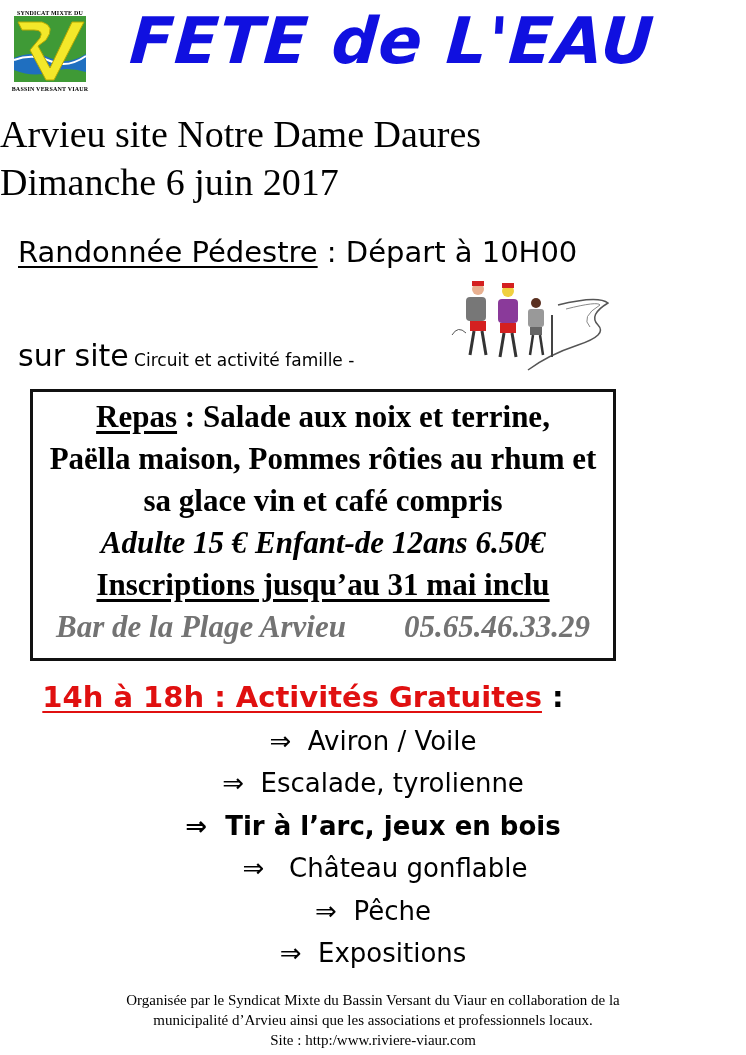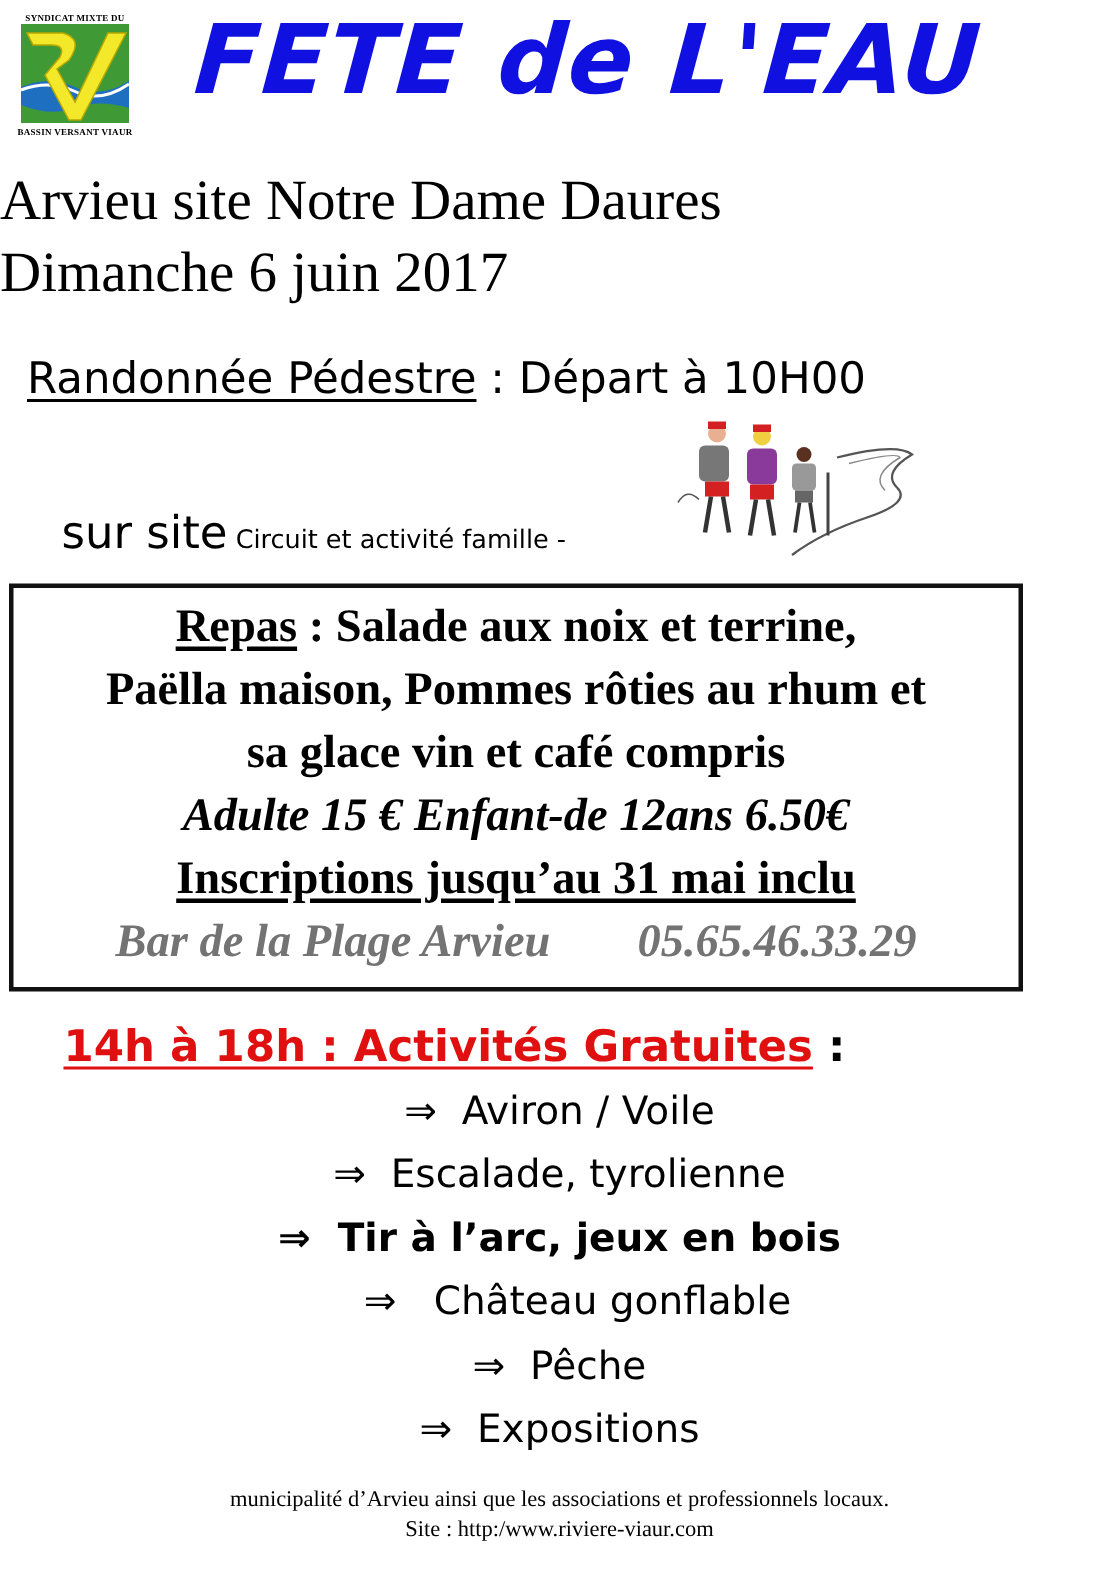"sur site Circuit et activité" .surSite { margin-left: 23px -> none }
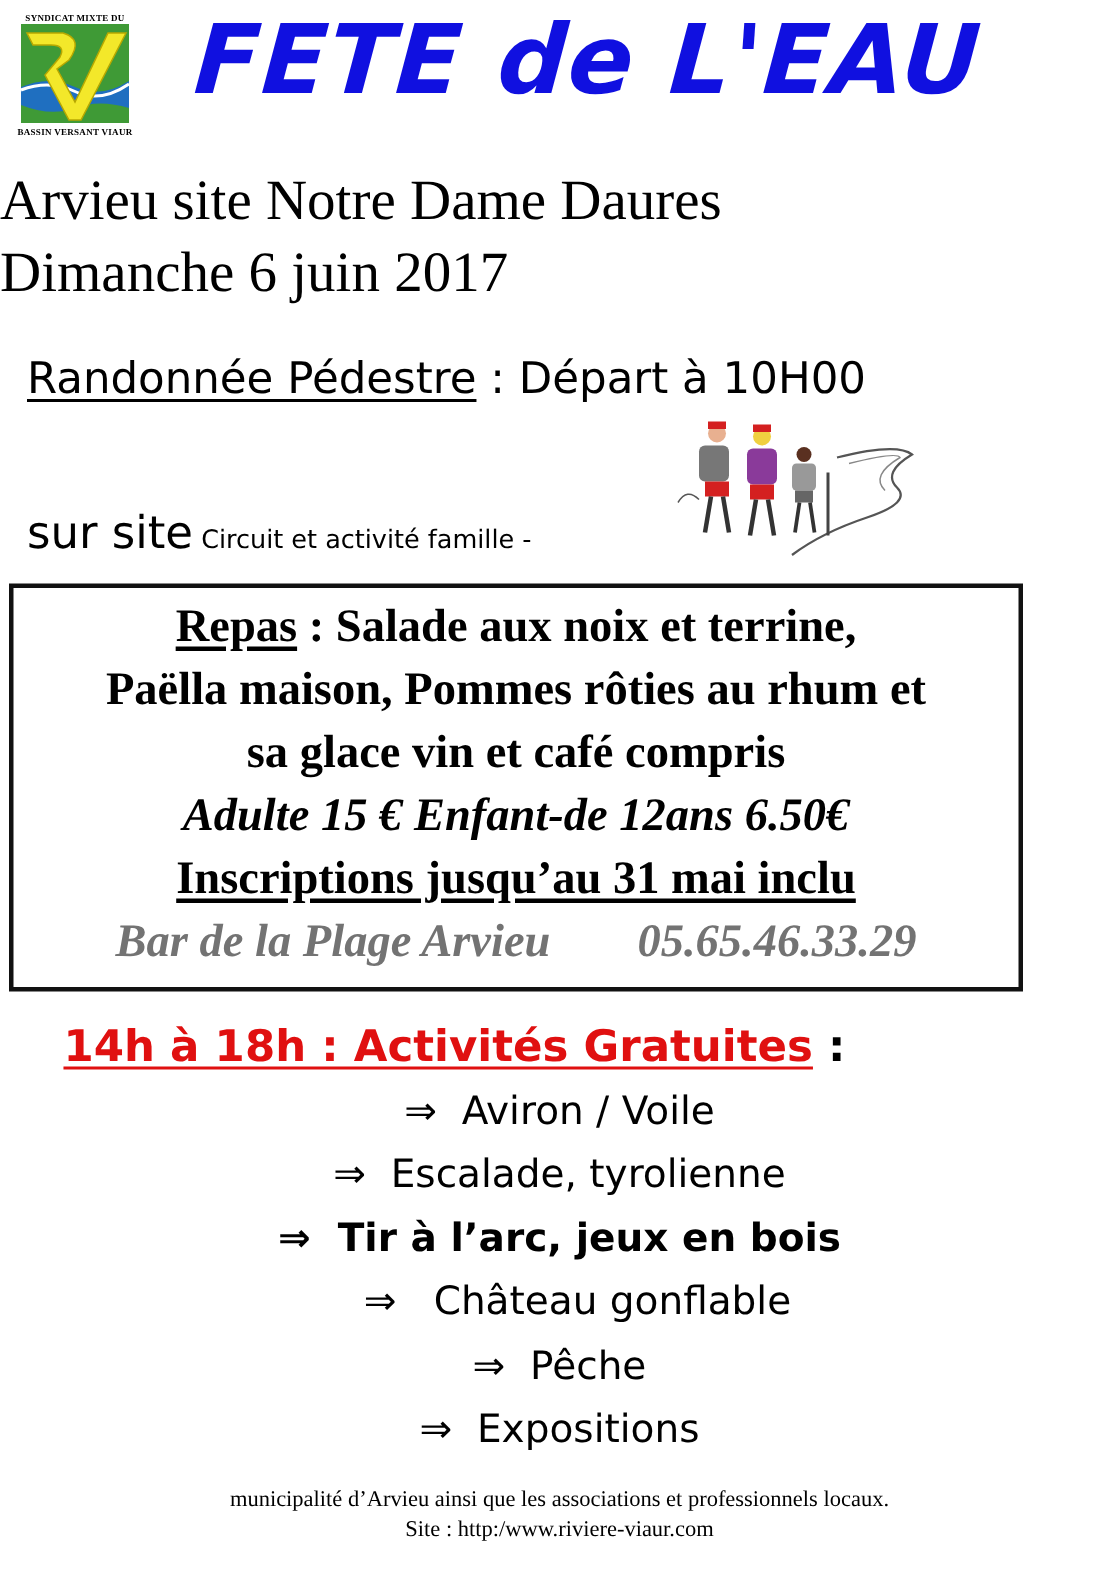"Repas : Salade aux noix" .box { left: 6px -> 30px; width: 676px -> 586px }
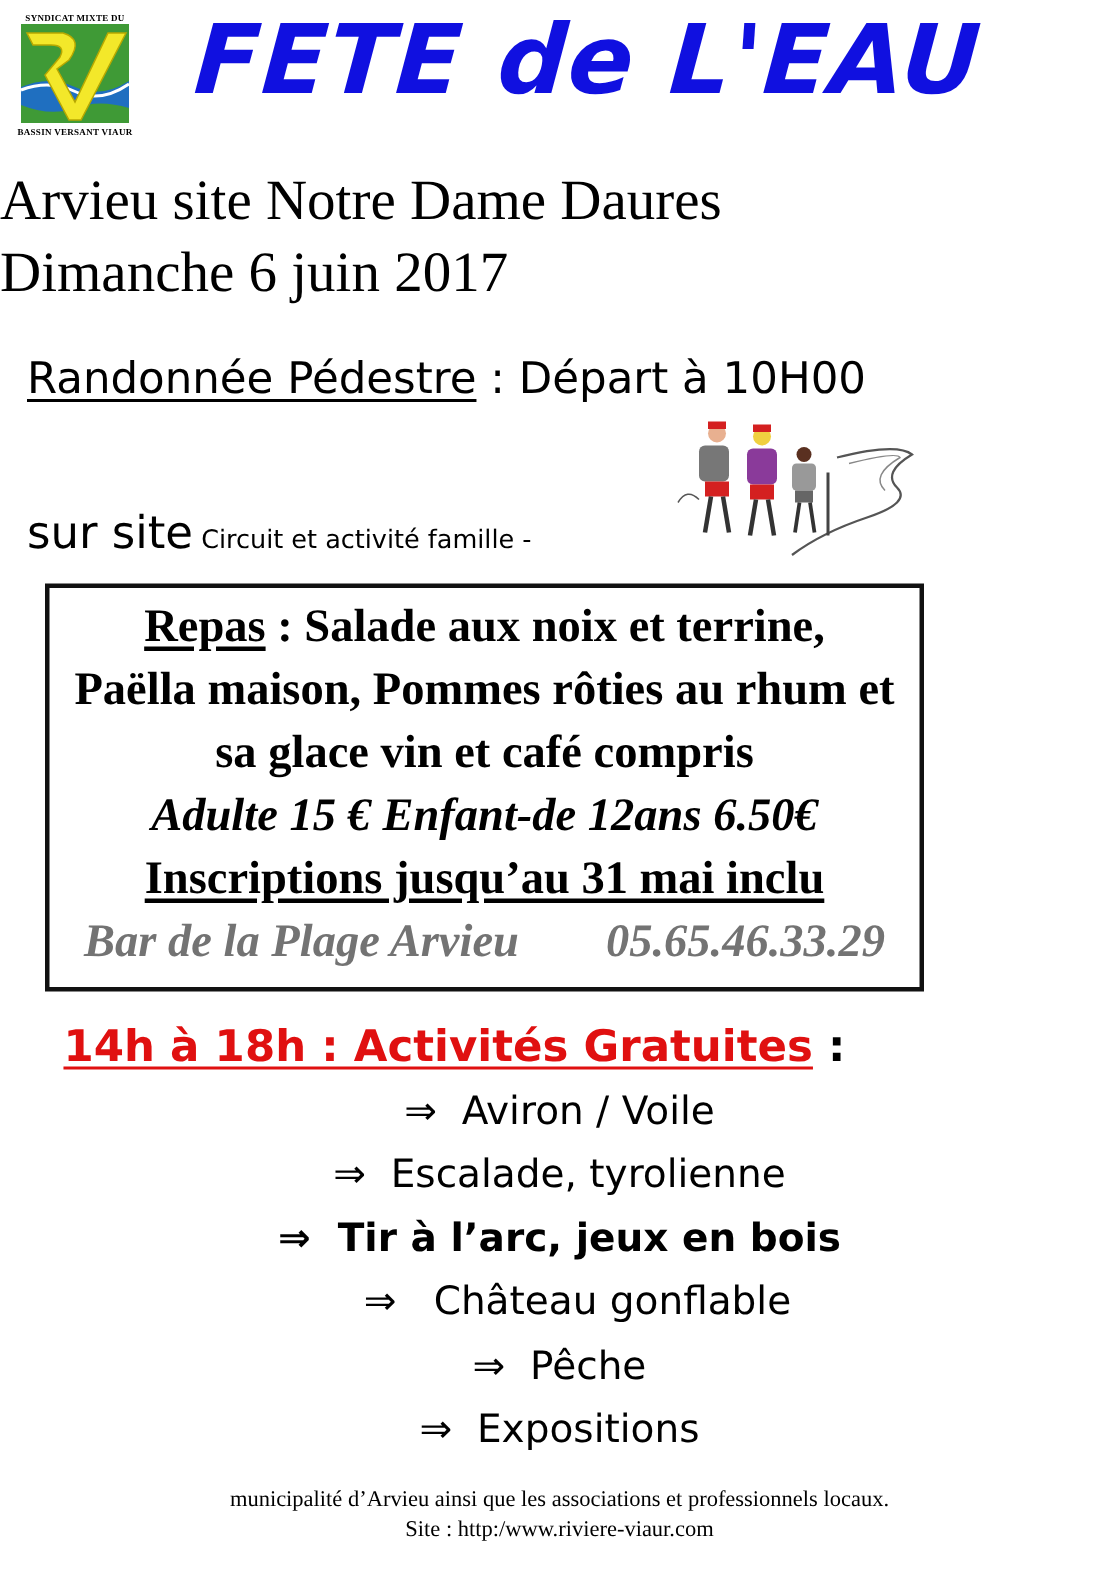"Organisée par le Syndicat Mixte" div { html: none -> <div>Organisée par le Syndicat Mixte du Bassin Versant du Viaur en collaboration de la</div> }
